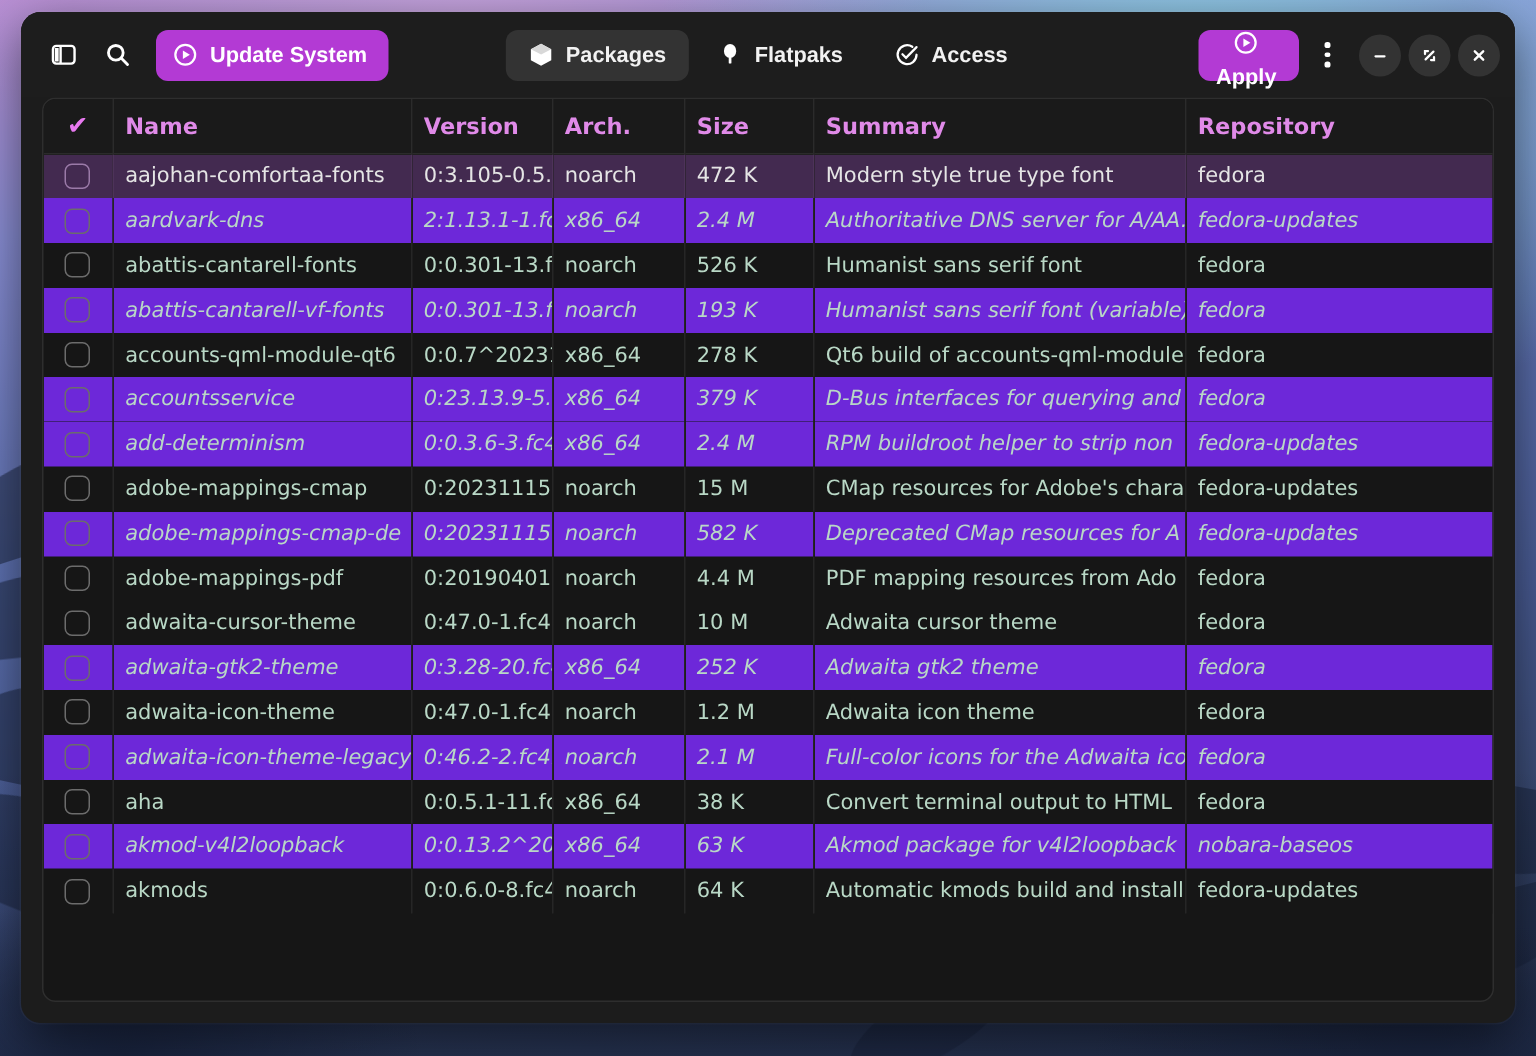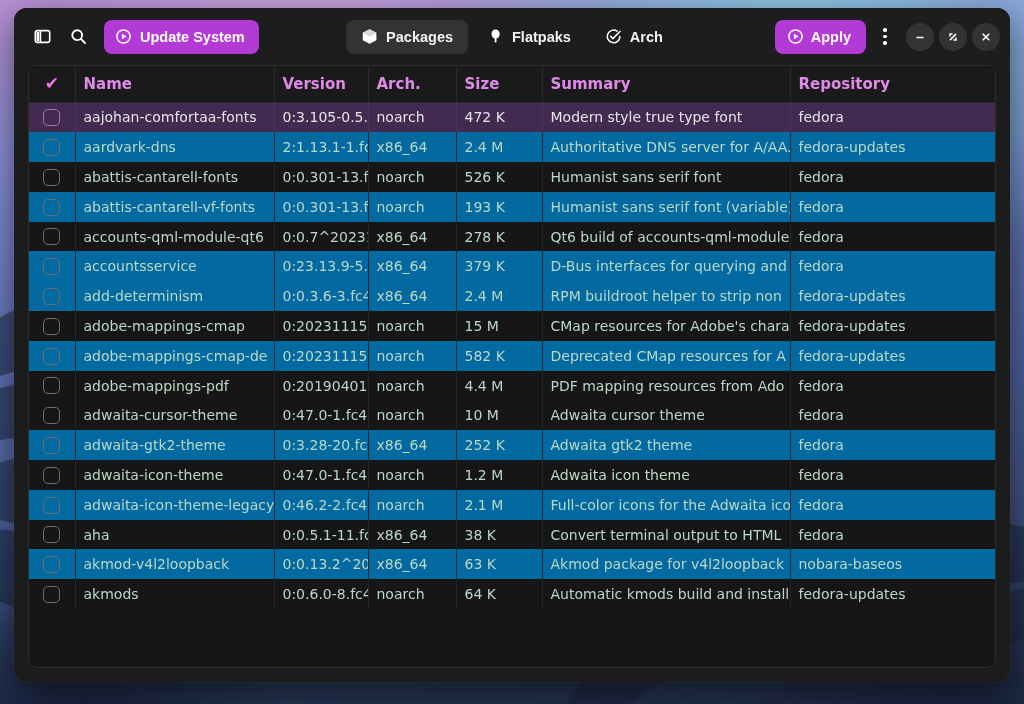"Arch" span { text: Arch -> Access }
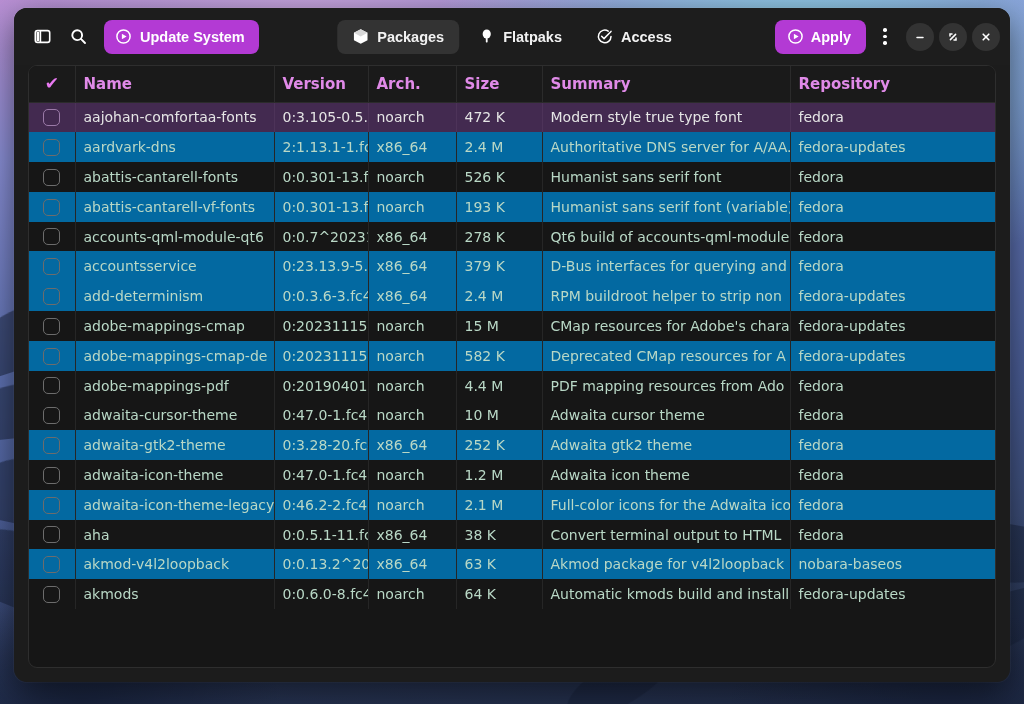"Apply" .apply-btn { flex-direction: none -> column }
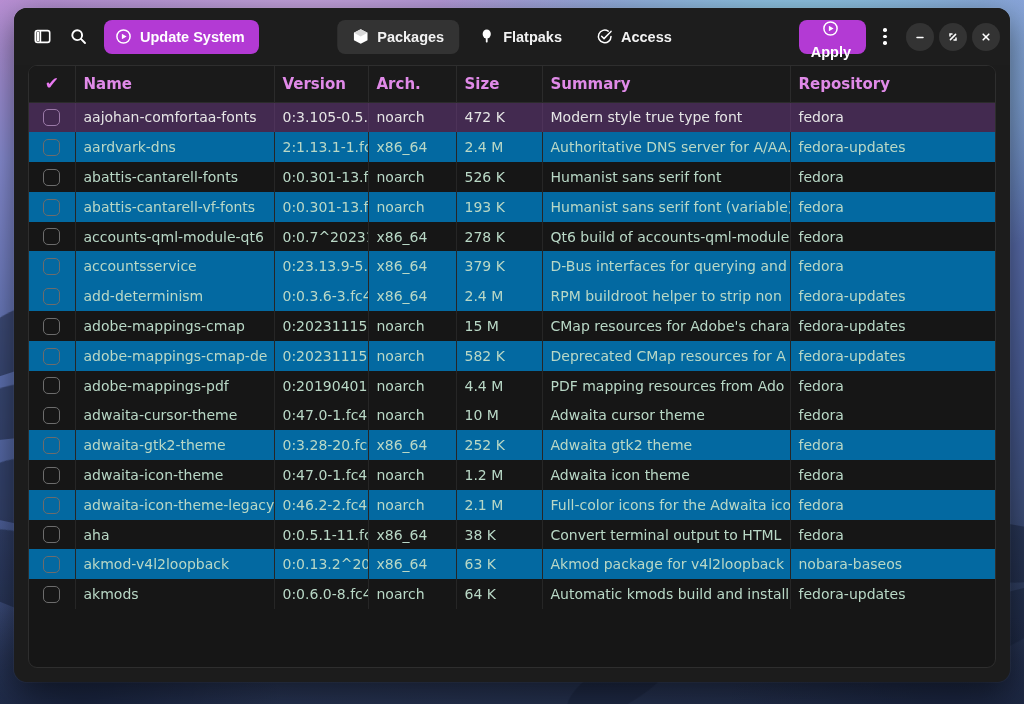"aardvark-dns" tbody tr.even { background: #0369a1 -> #6d28d9; font-style: none -> italic }
